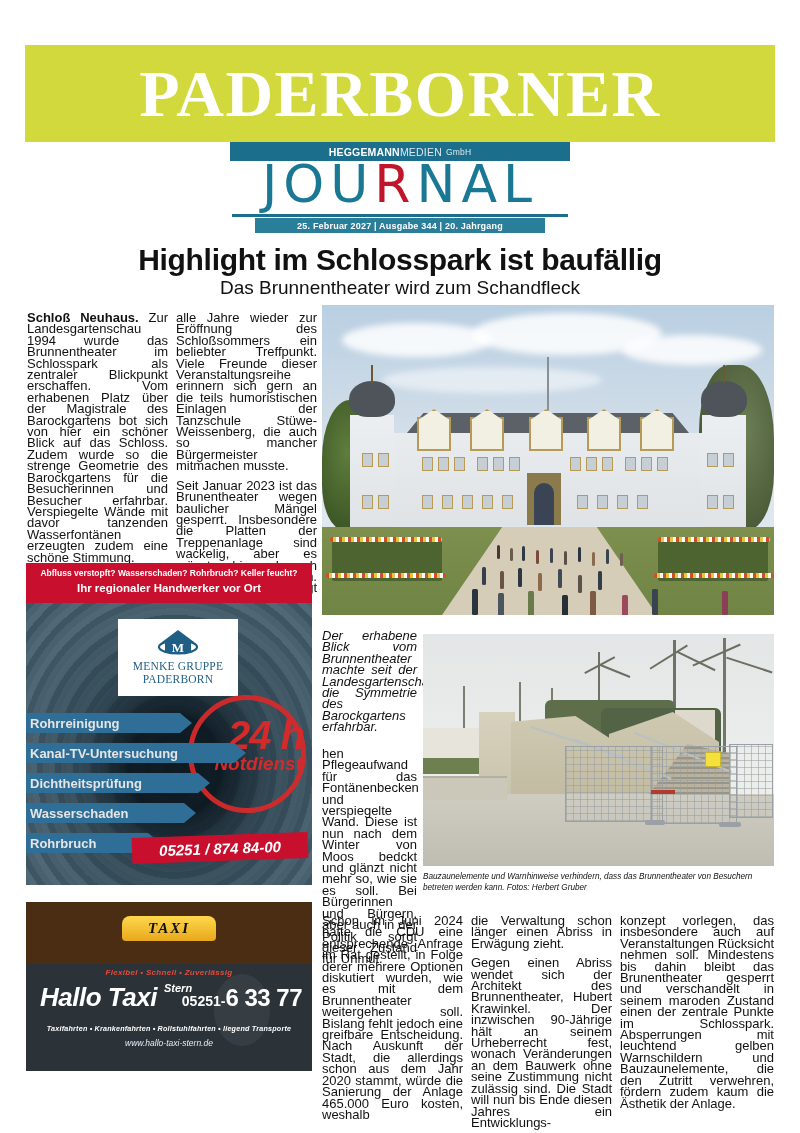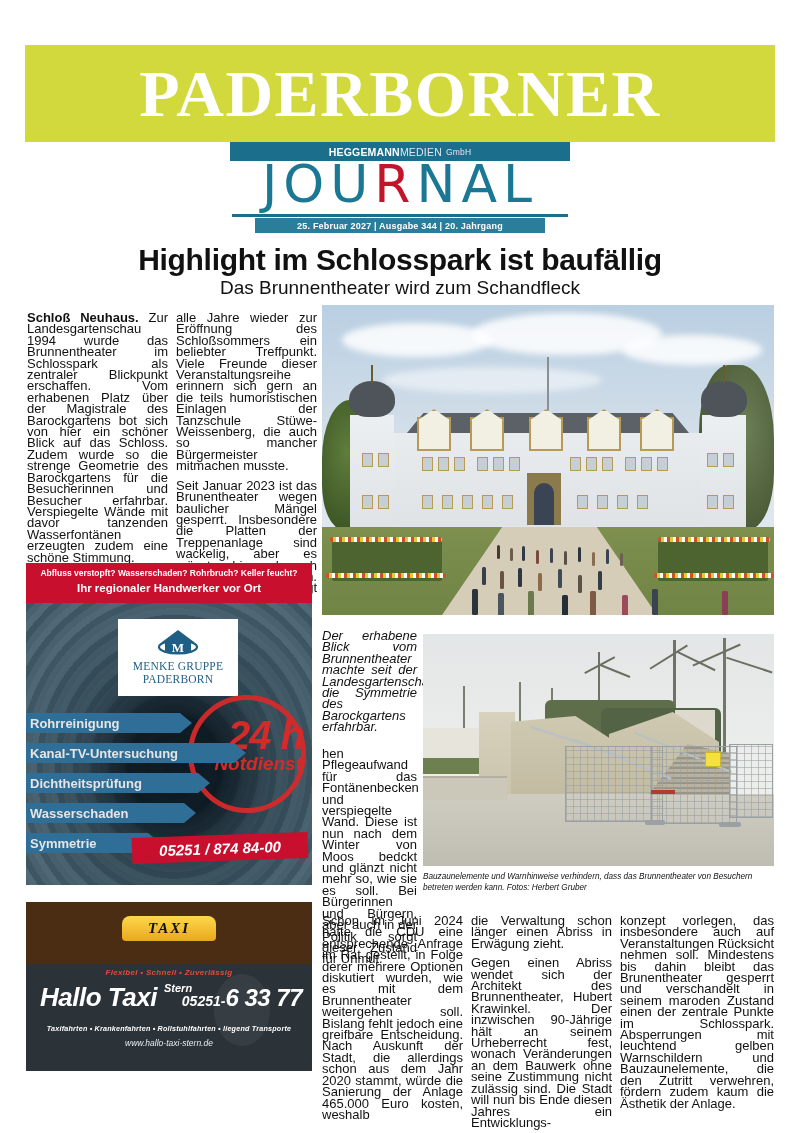"Symmetrie" span { text: Symmetrie -> Rohrbruch }
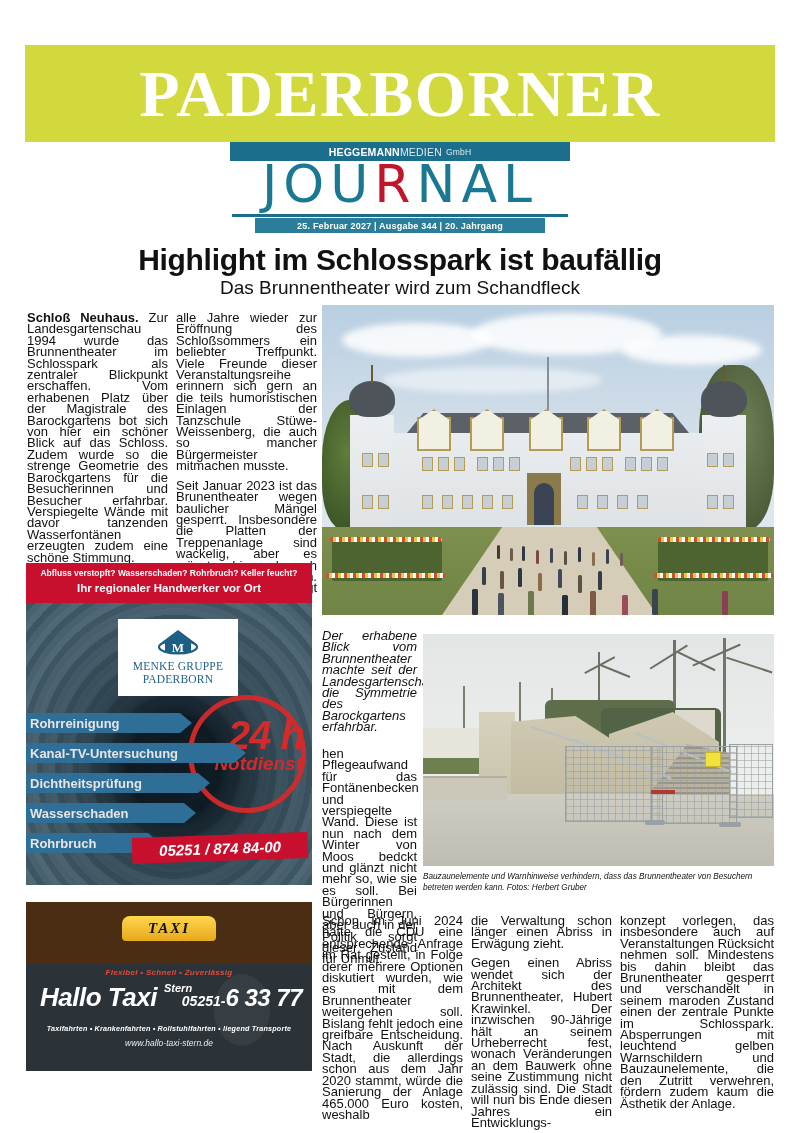"05251-6 33 77" .taxi-phone { font-style: italic -> none }
